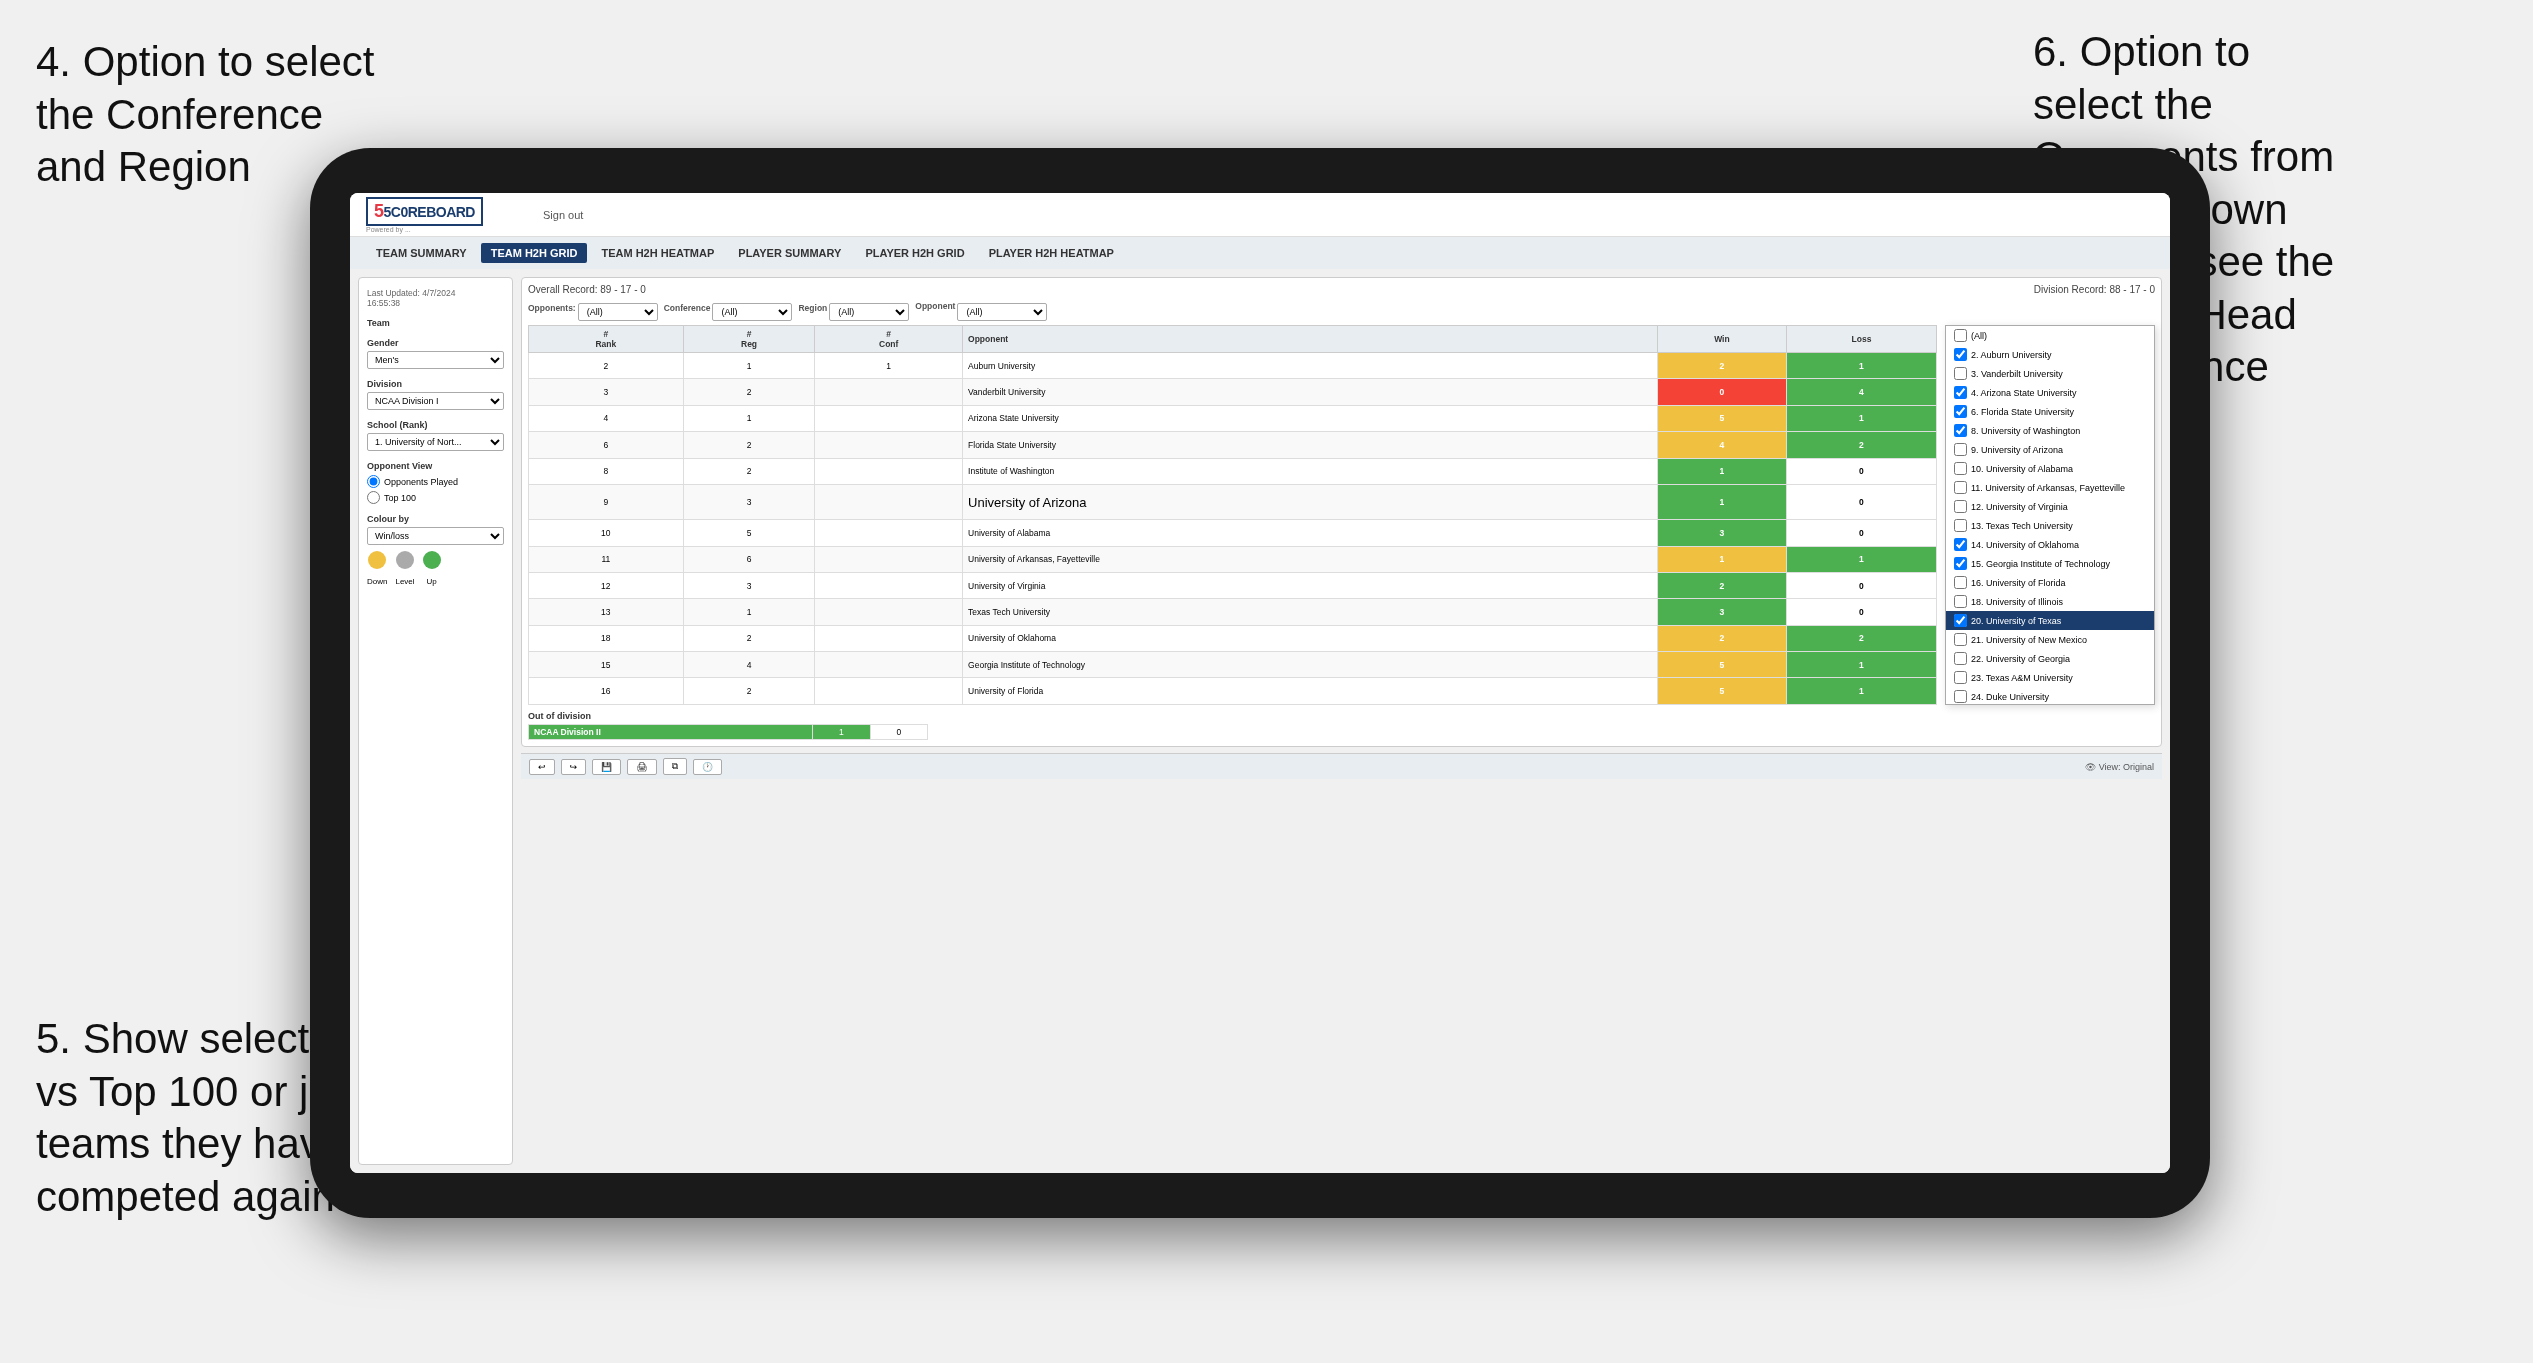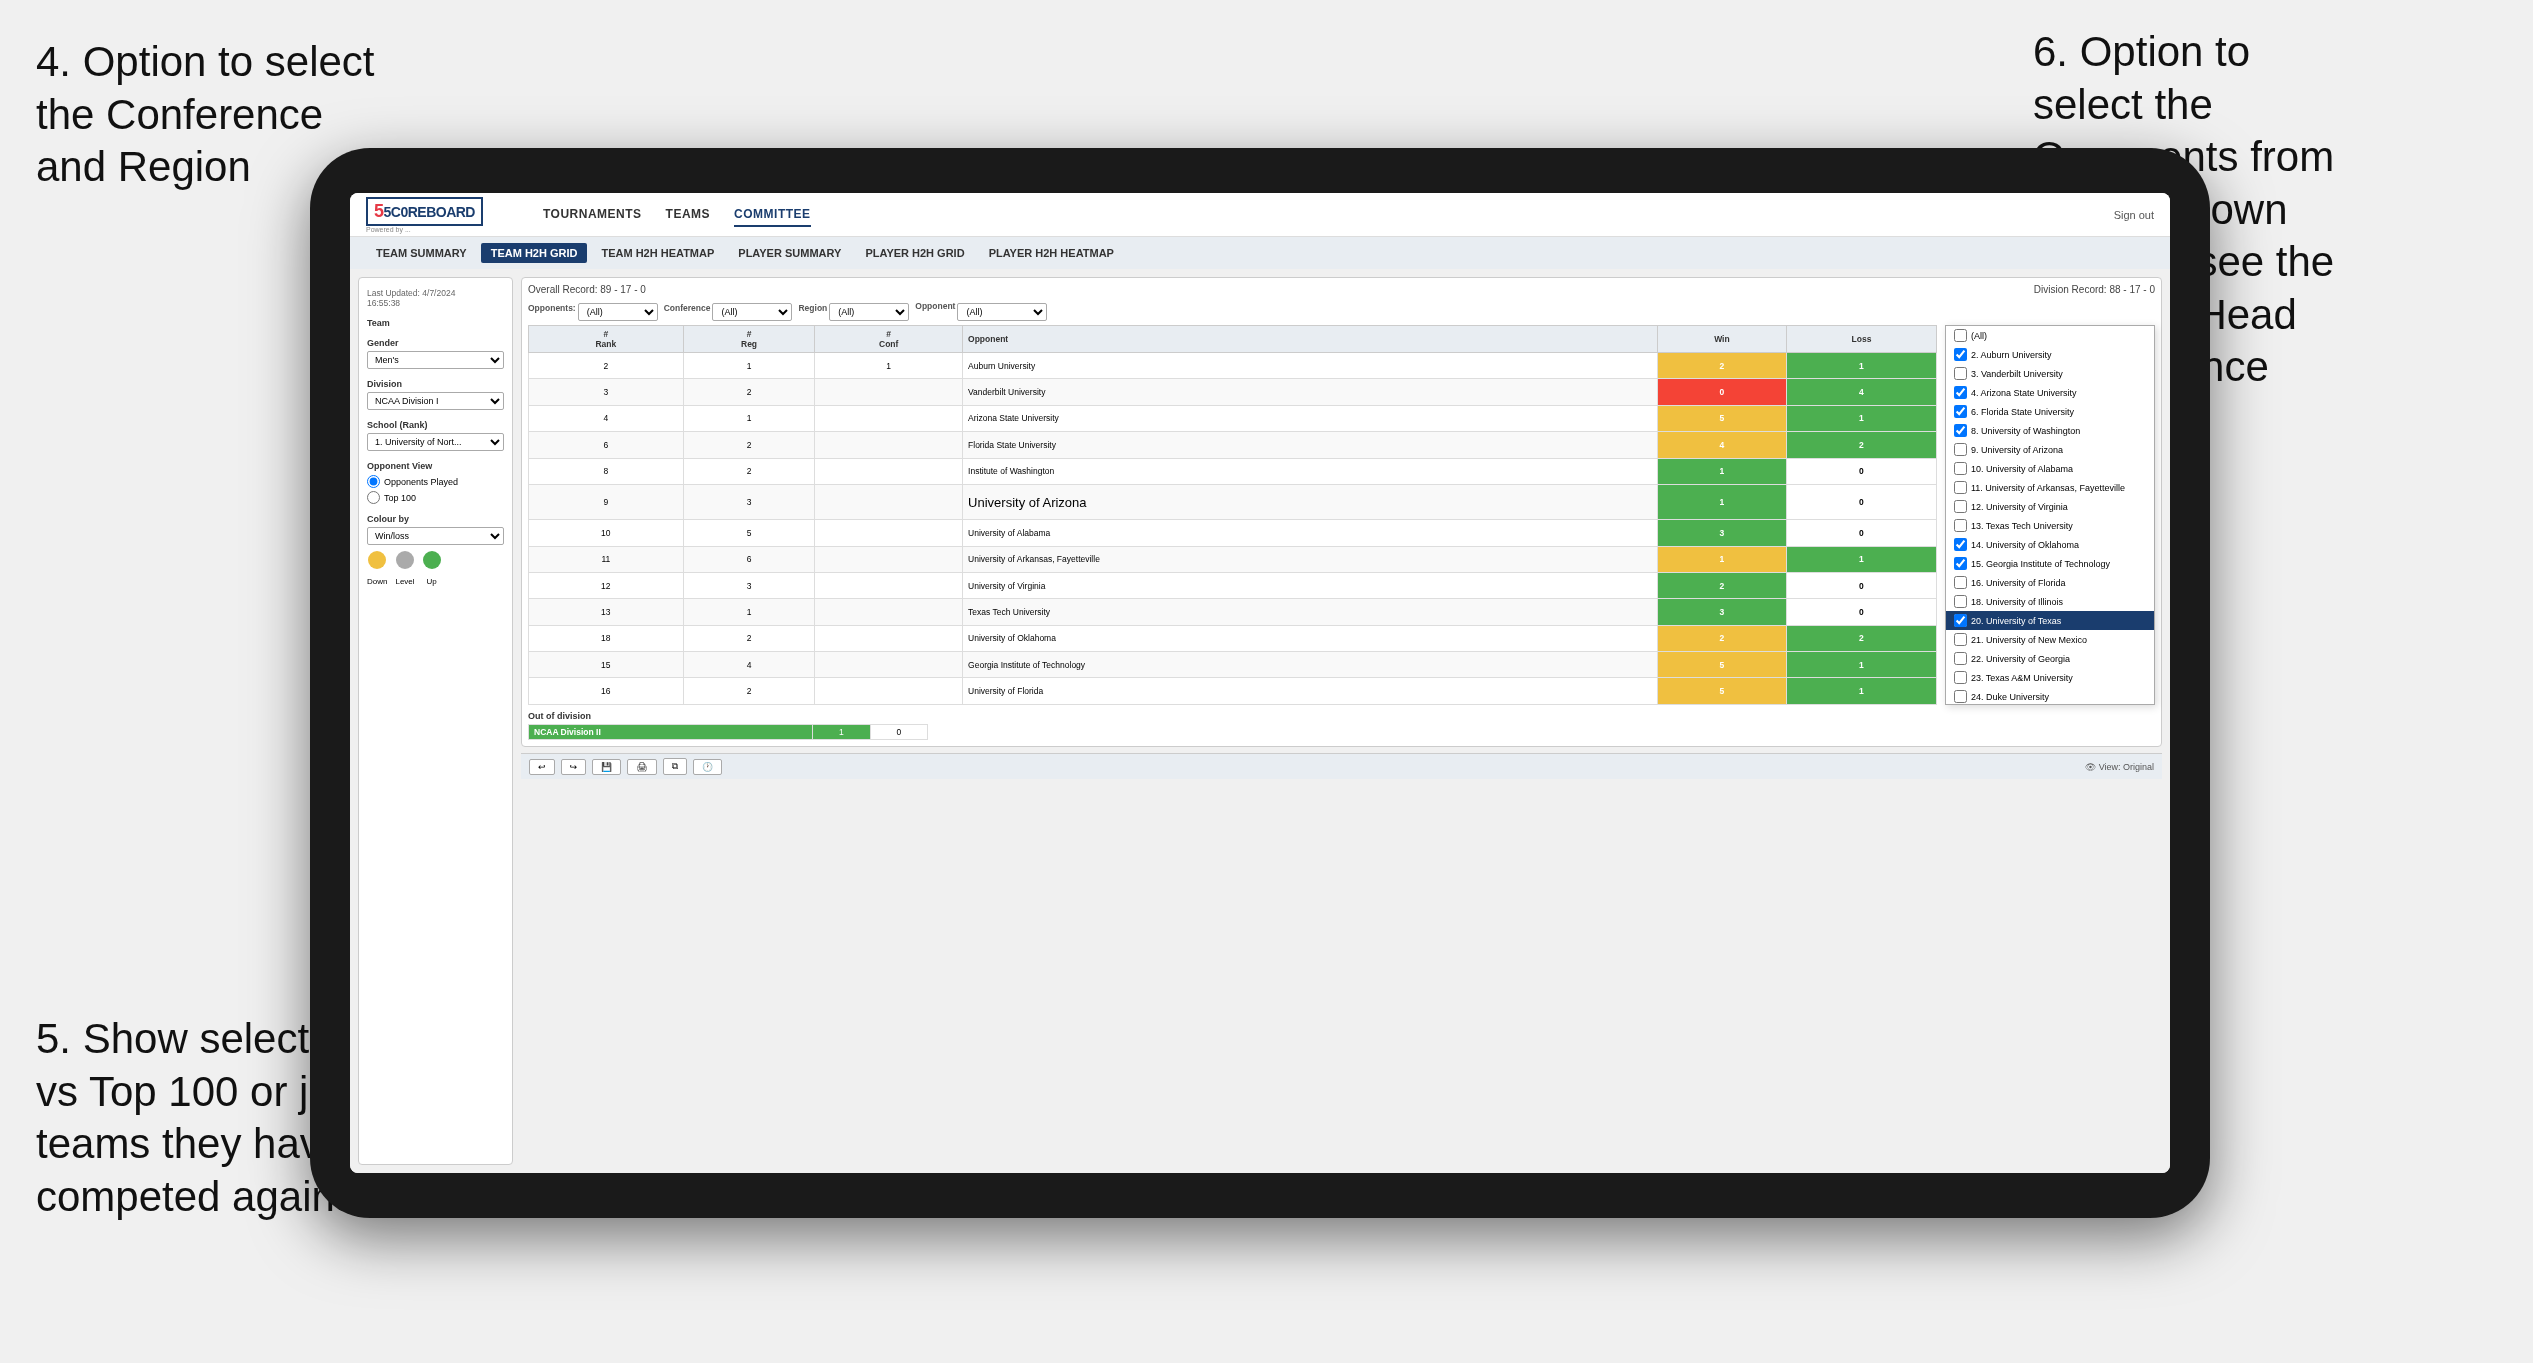"TOURNAMENTS" div.nav-links { html: <div> <span>TOURNAMENTS</span> <span>TEAMS</span> <span>COMMITTEE</span> </div> -> none }
